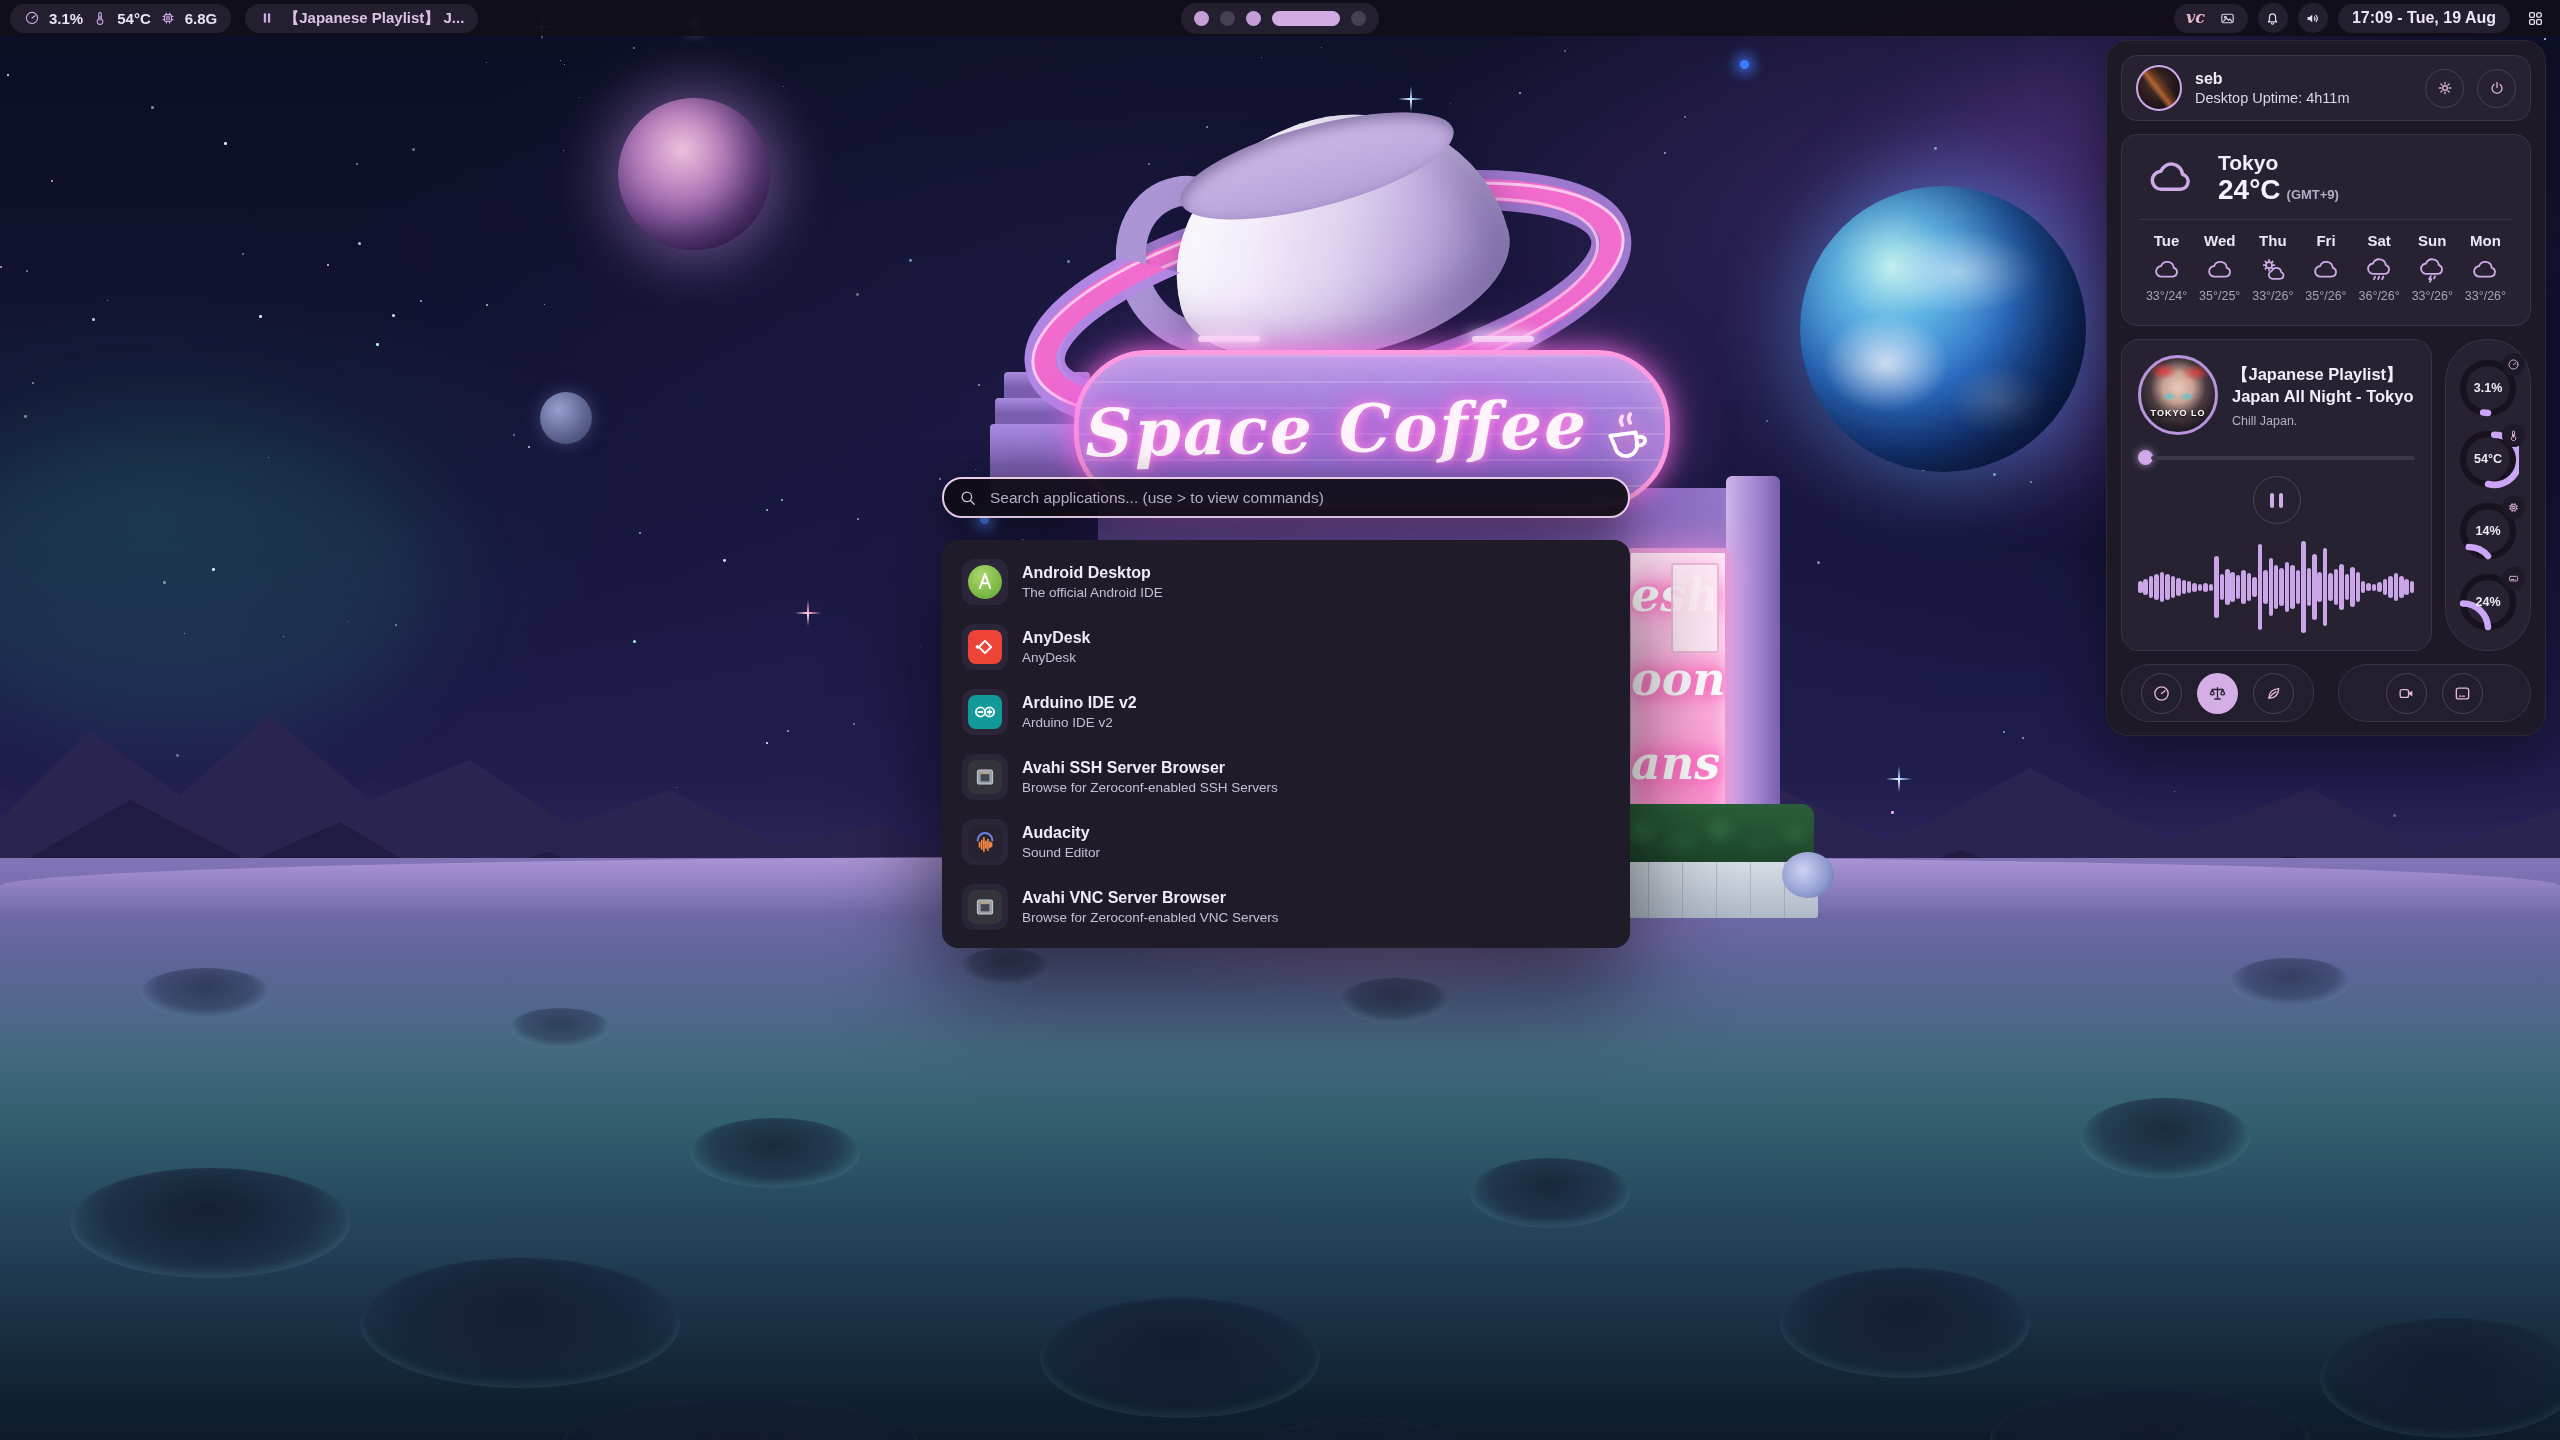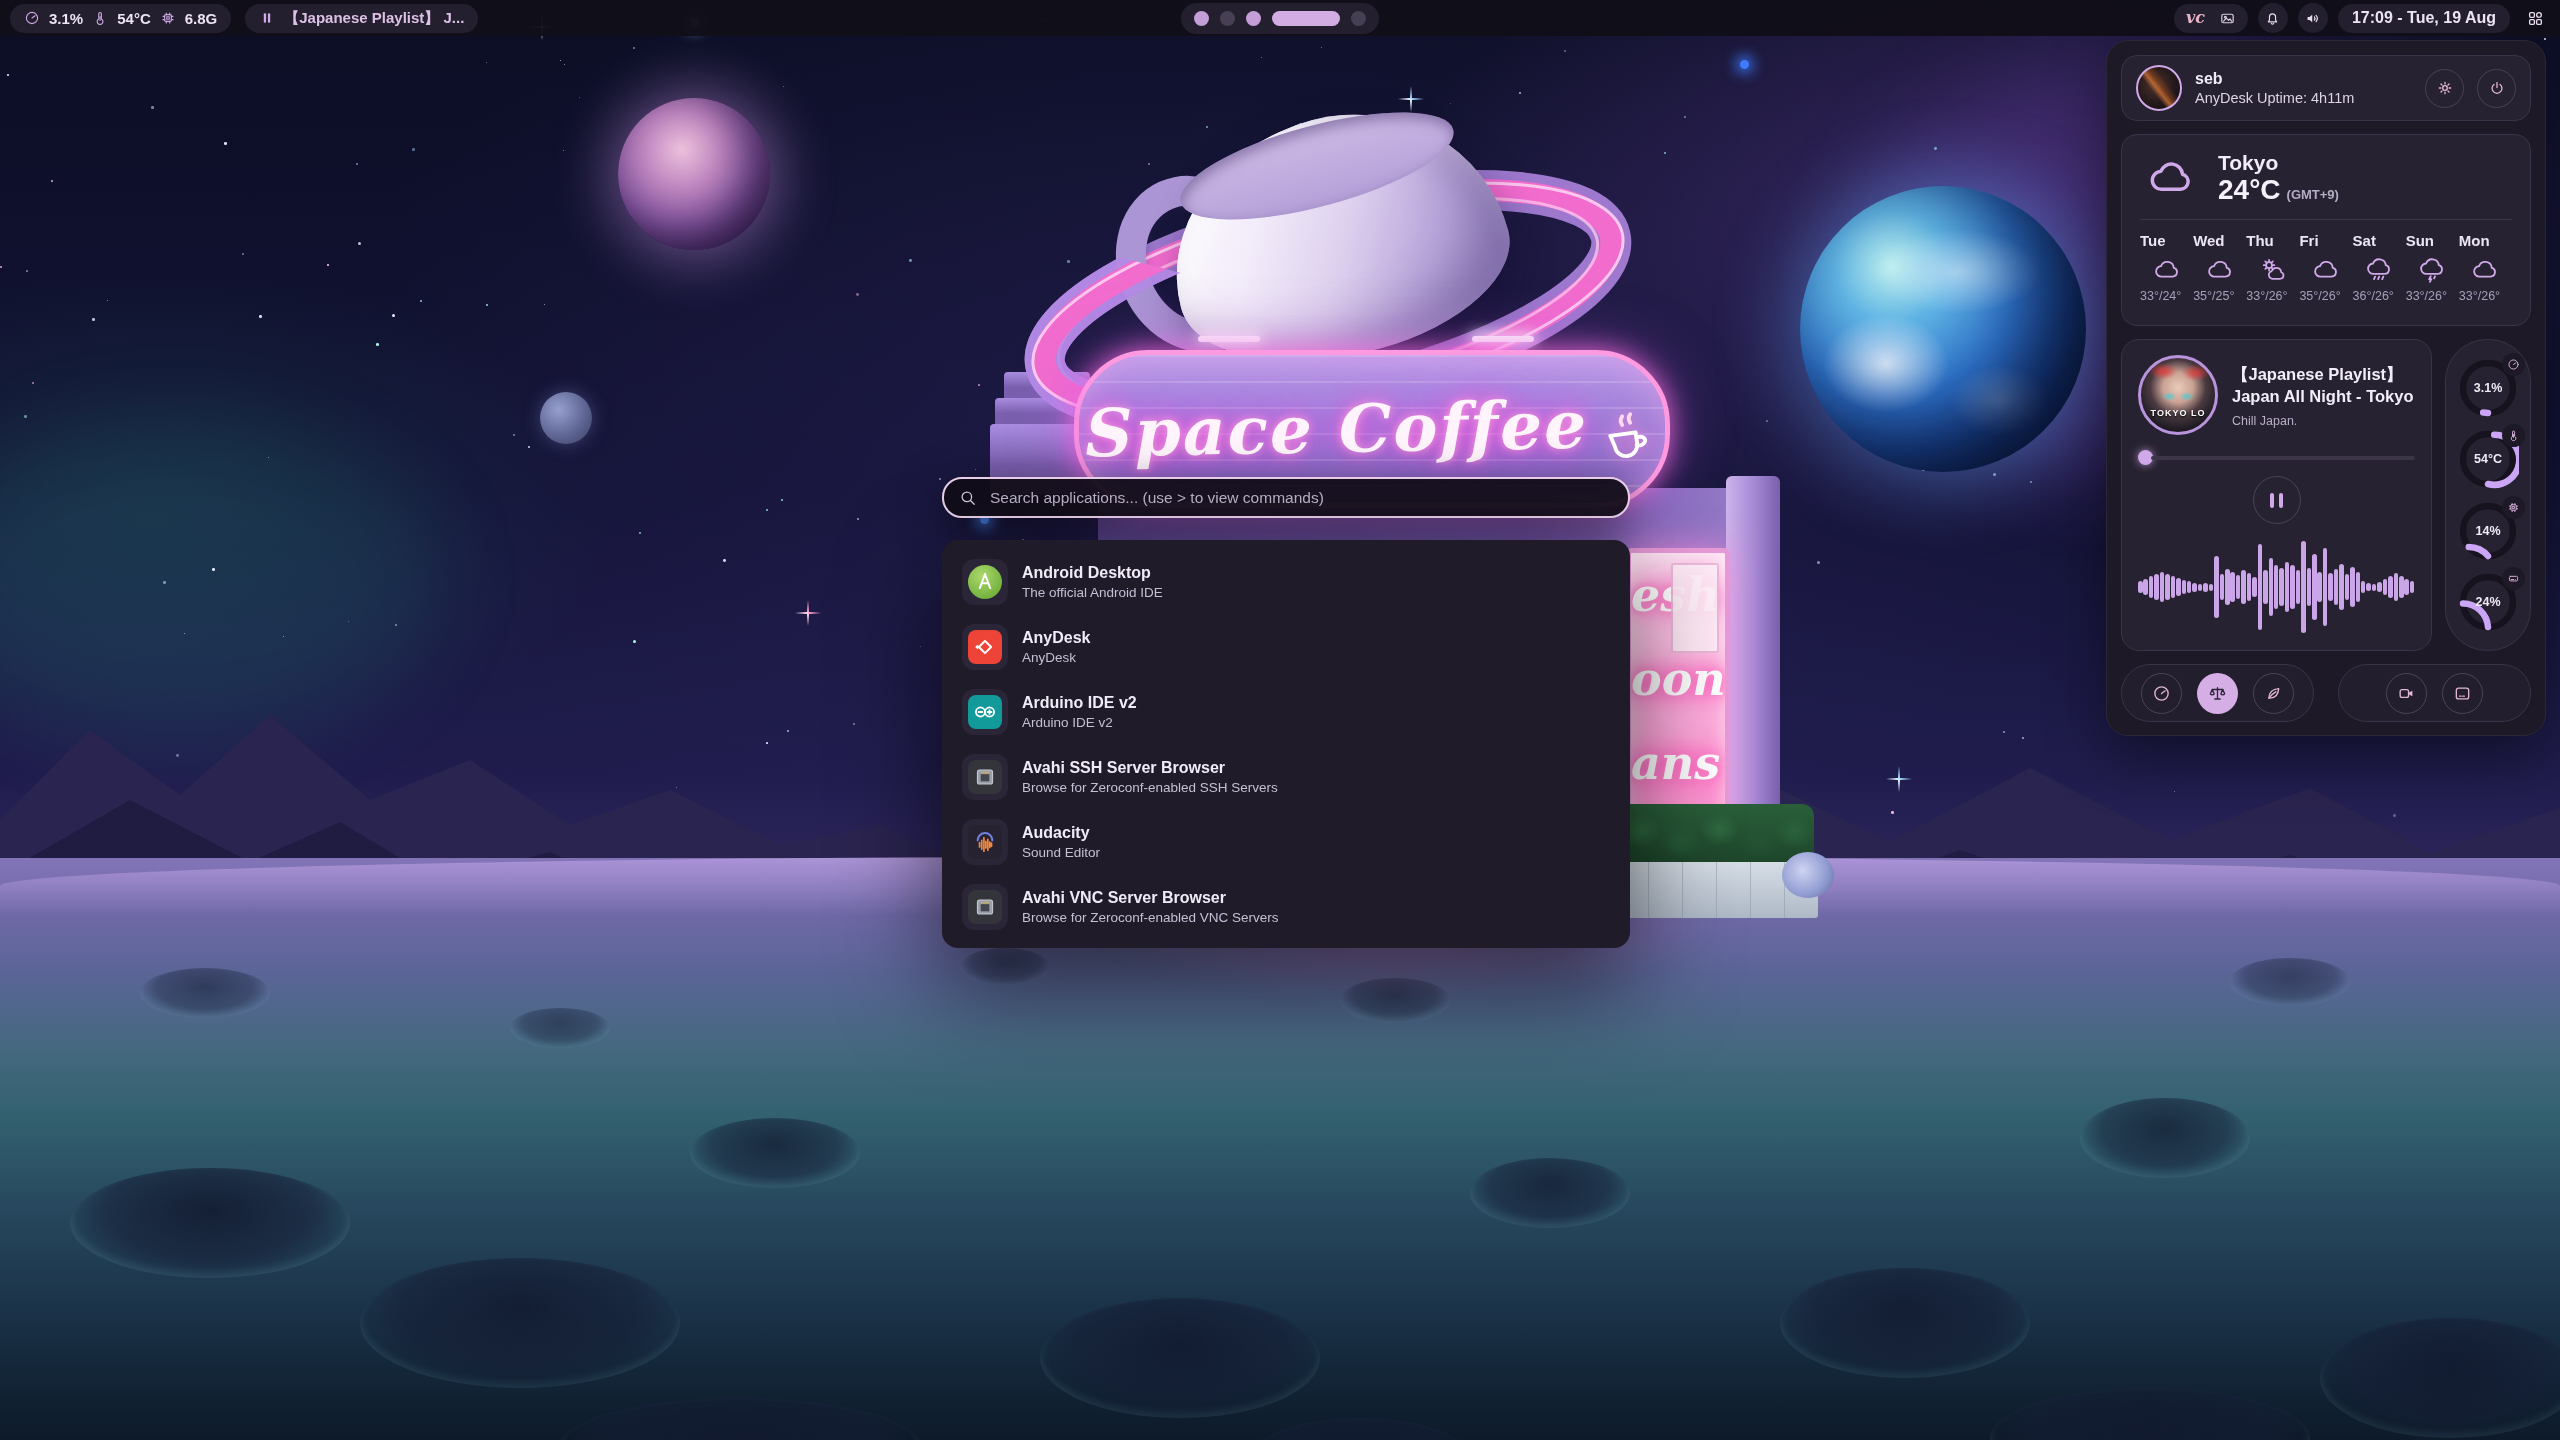"AnyDesk Uptime: 4h11m" div.user-uptime { text: AnyDesk -> Desktop }
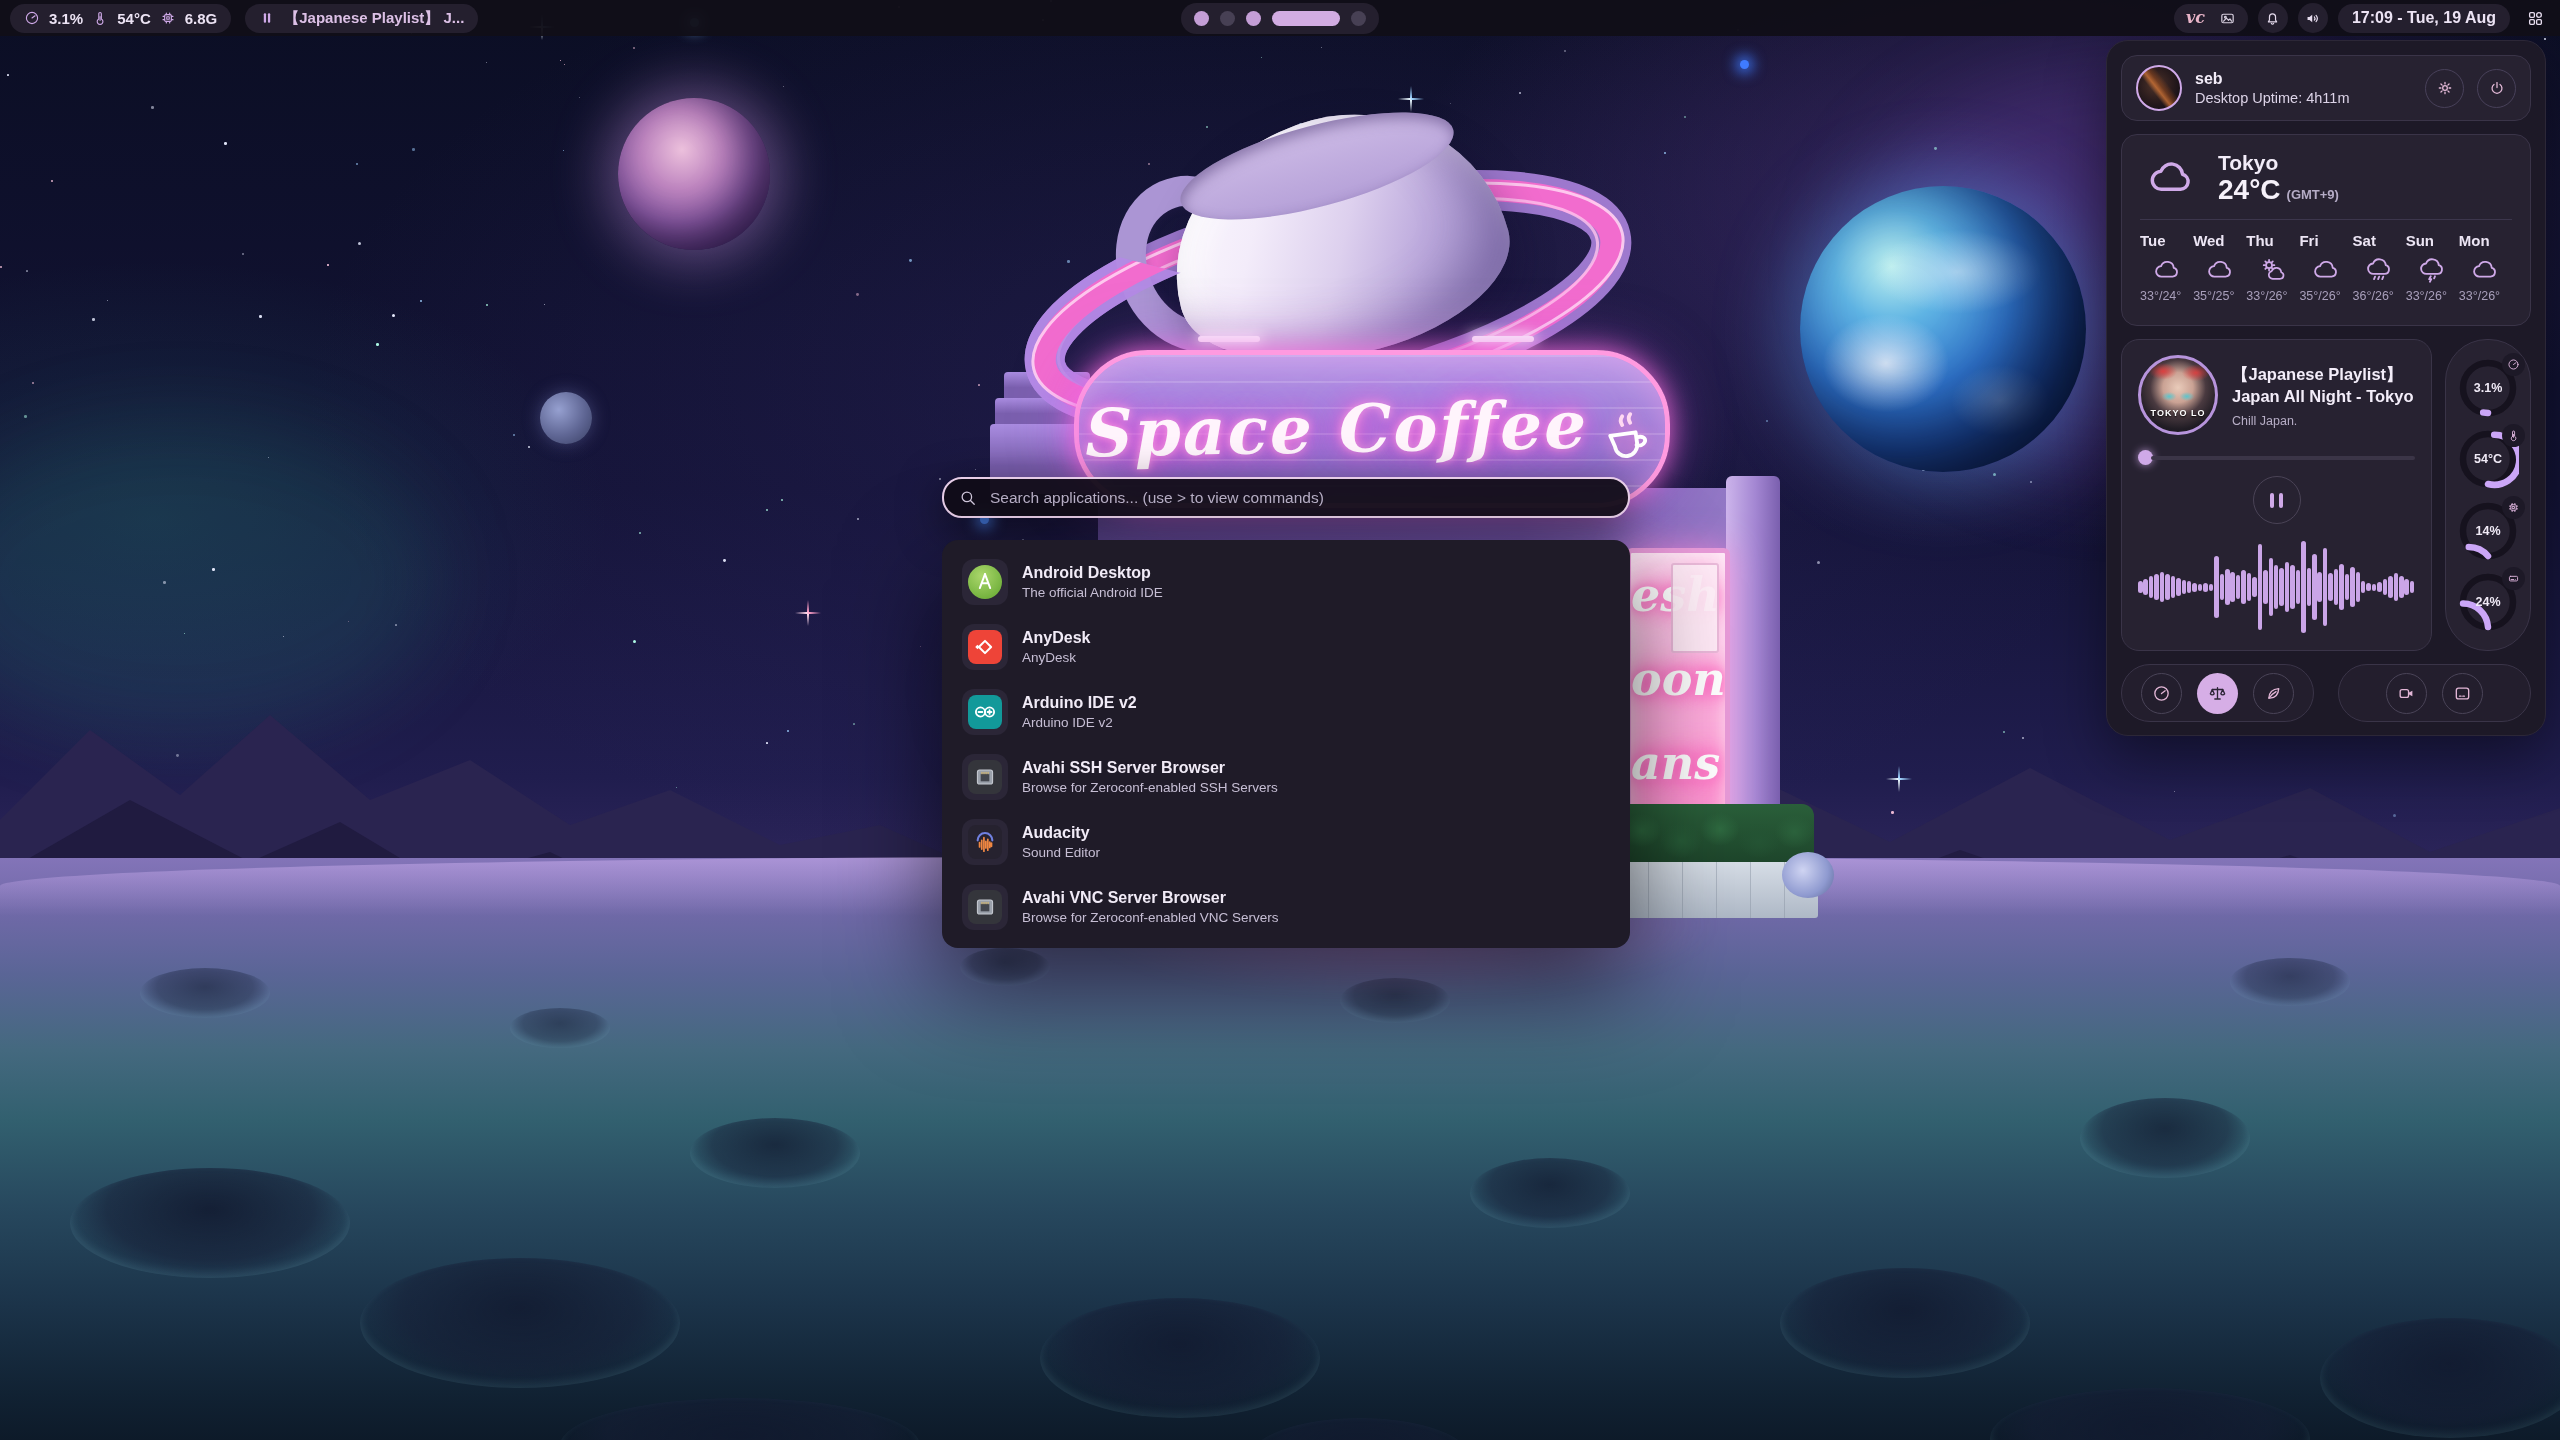"Tue" .forecast { text-align: left -> center }
